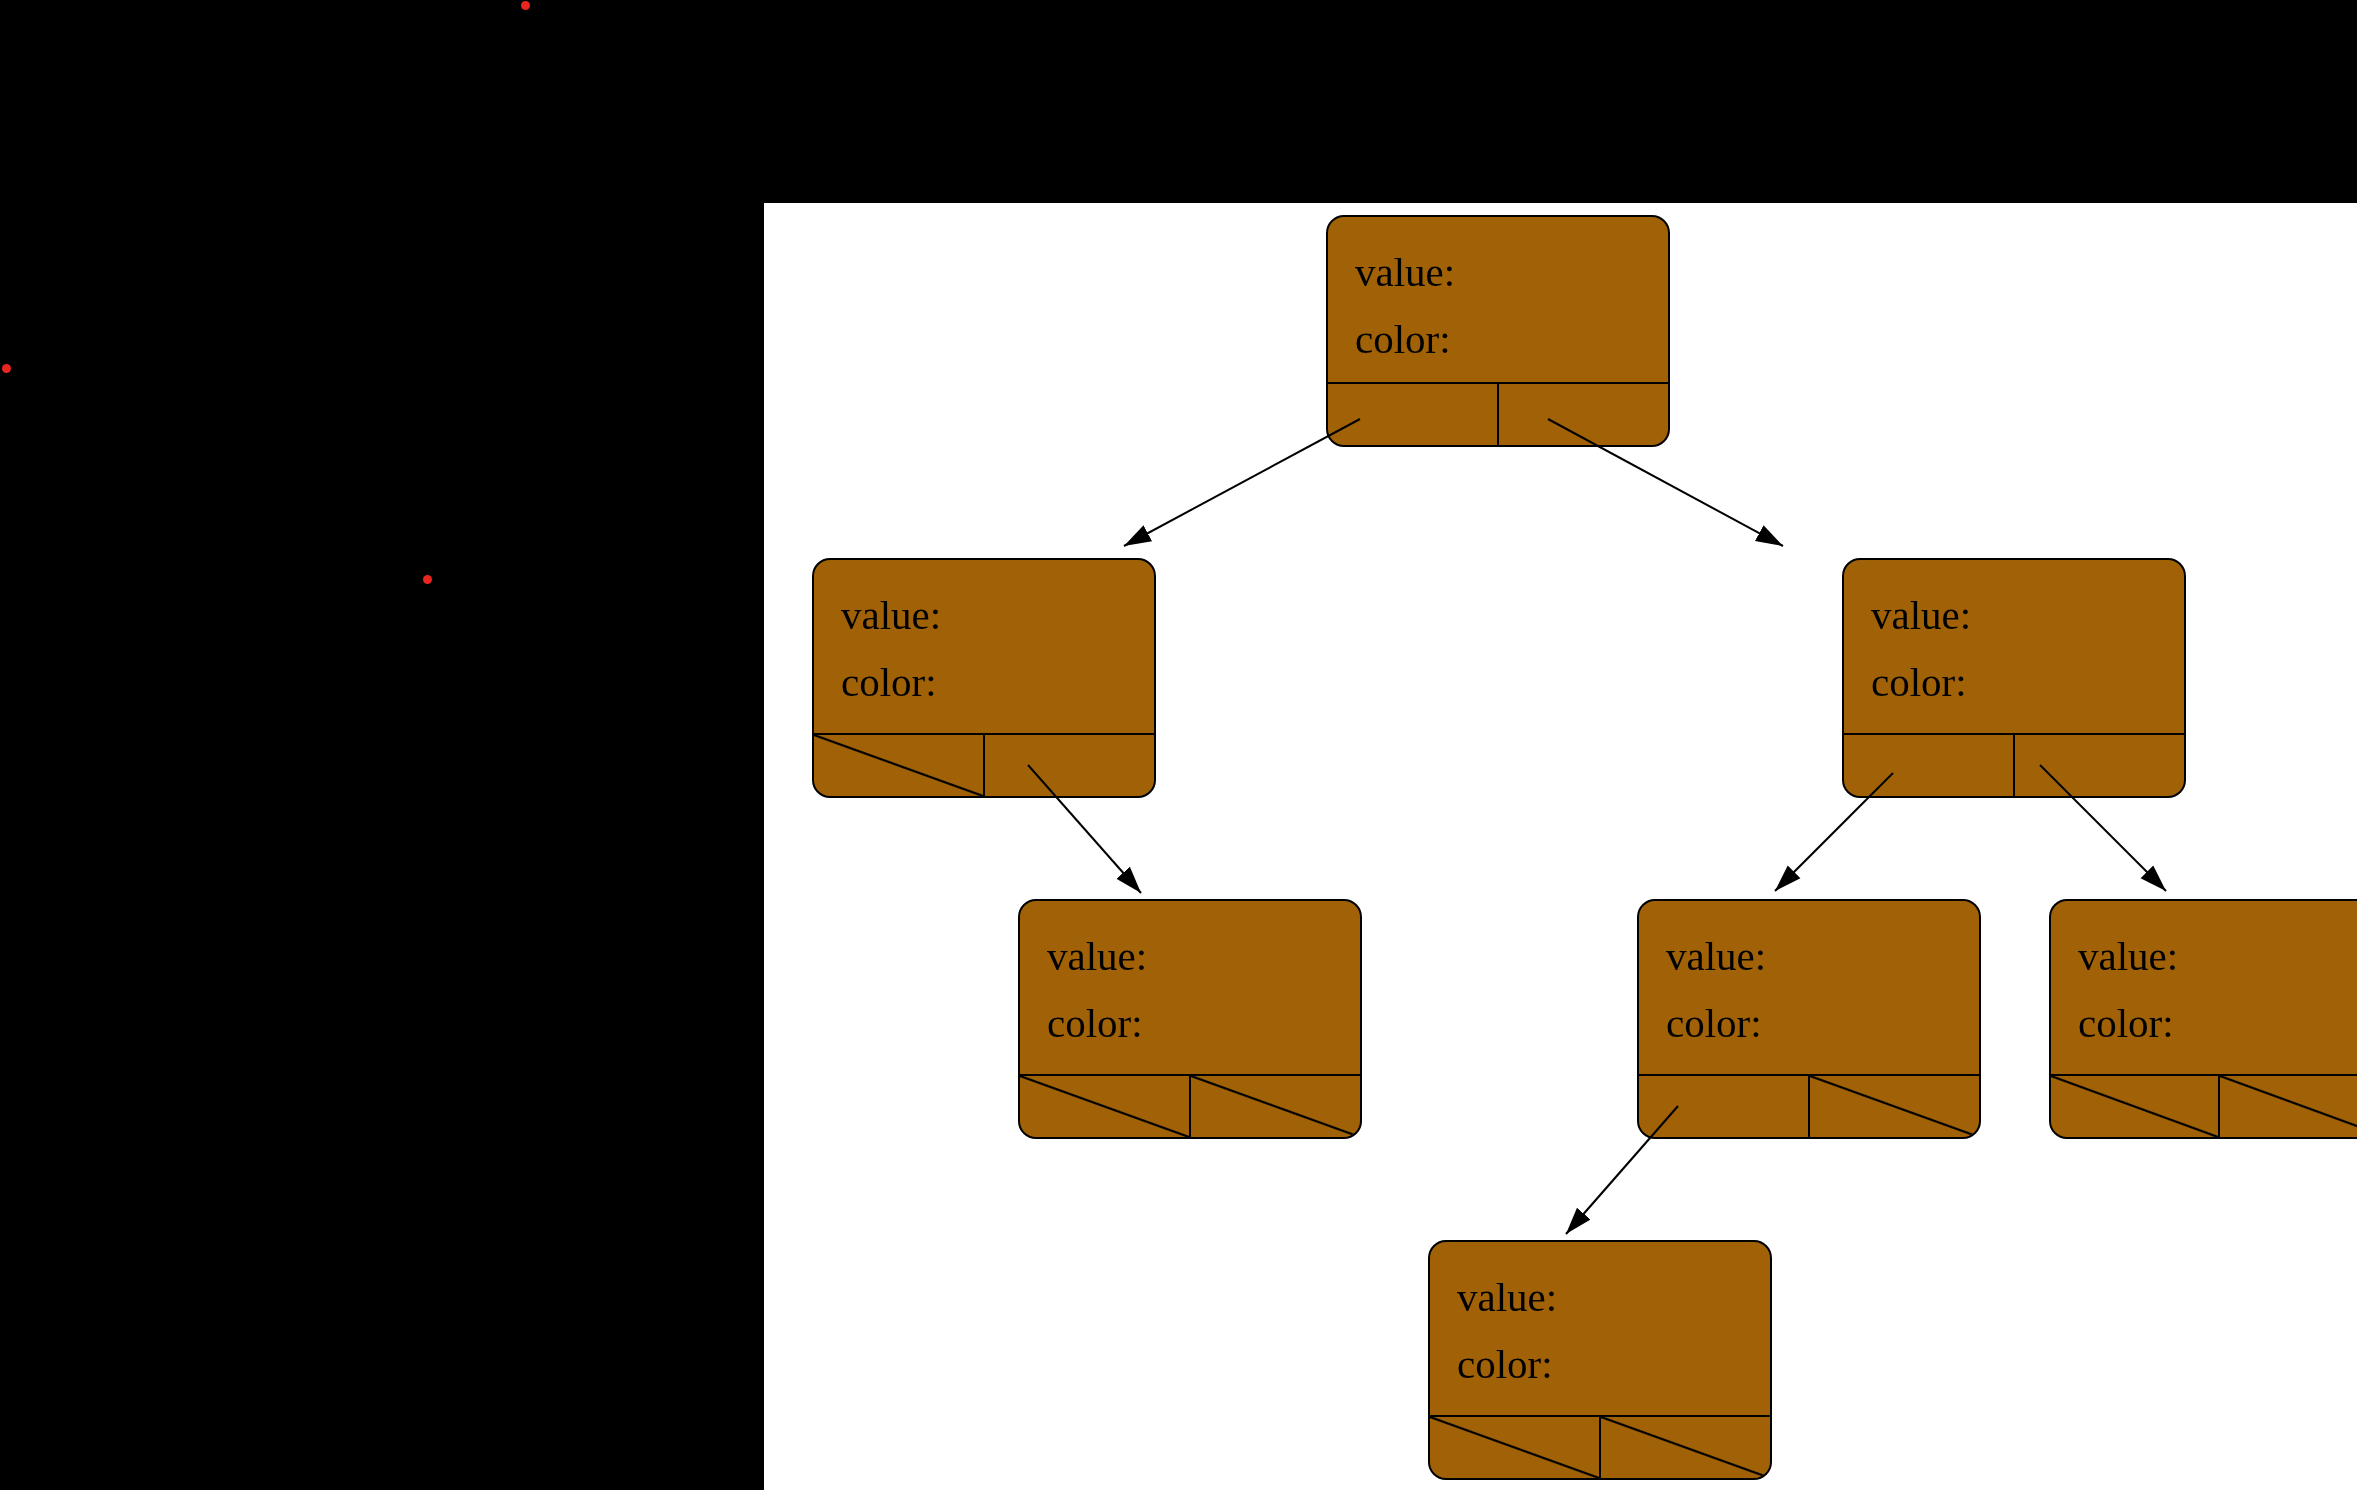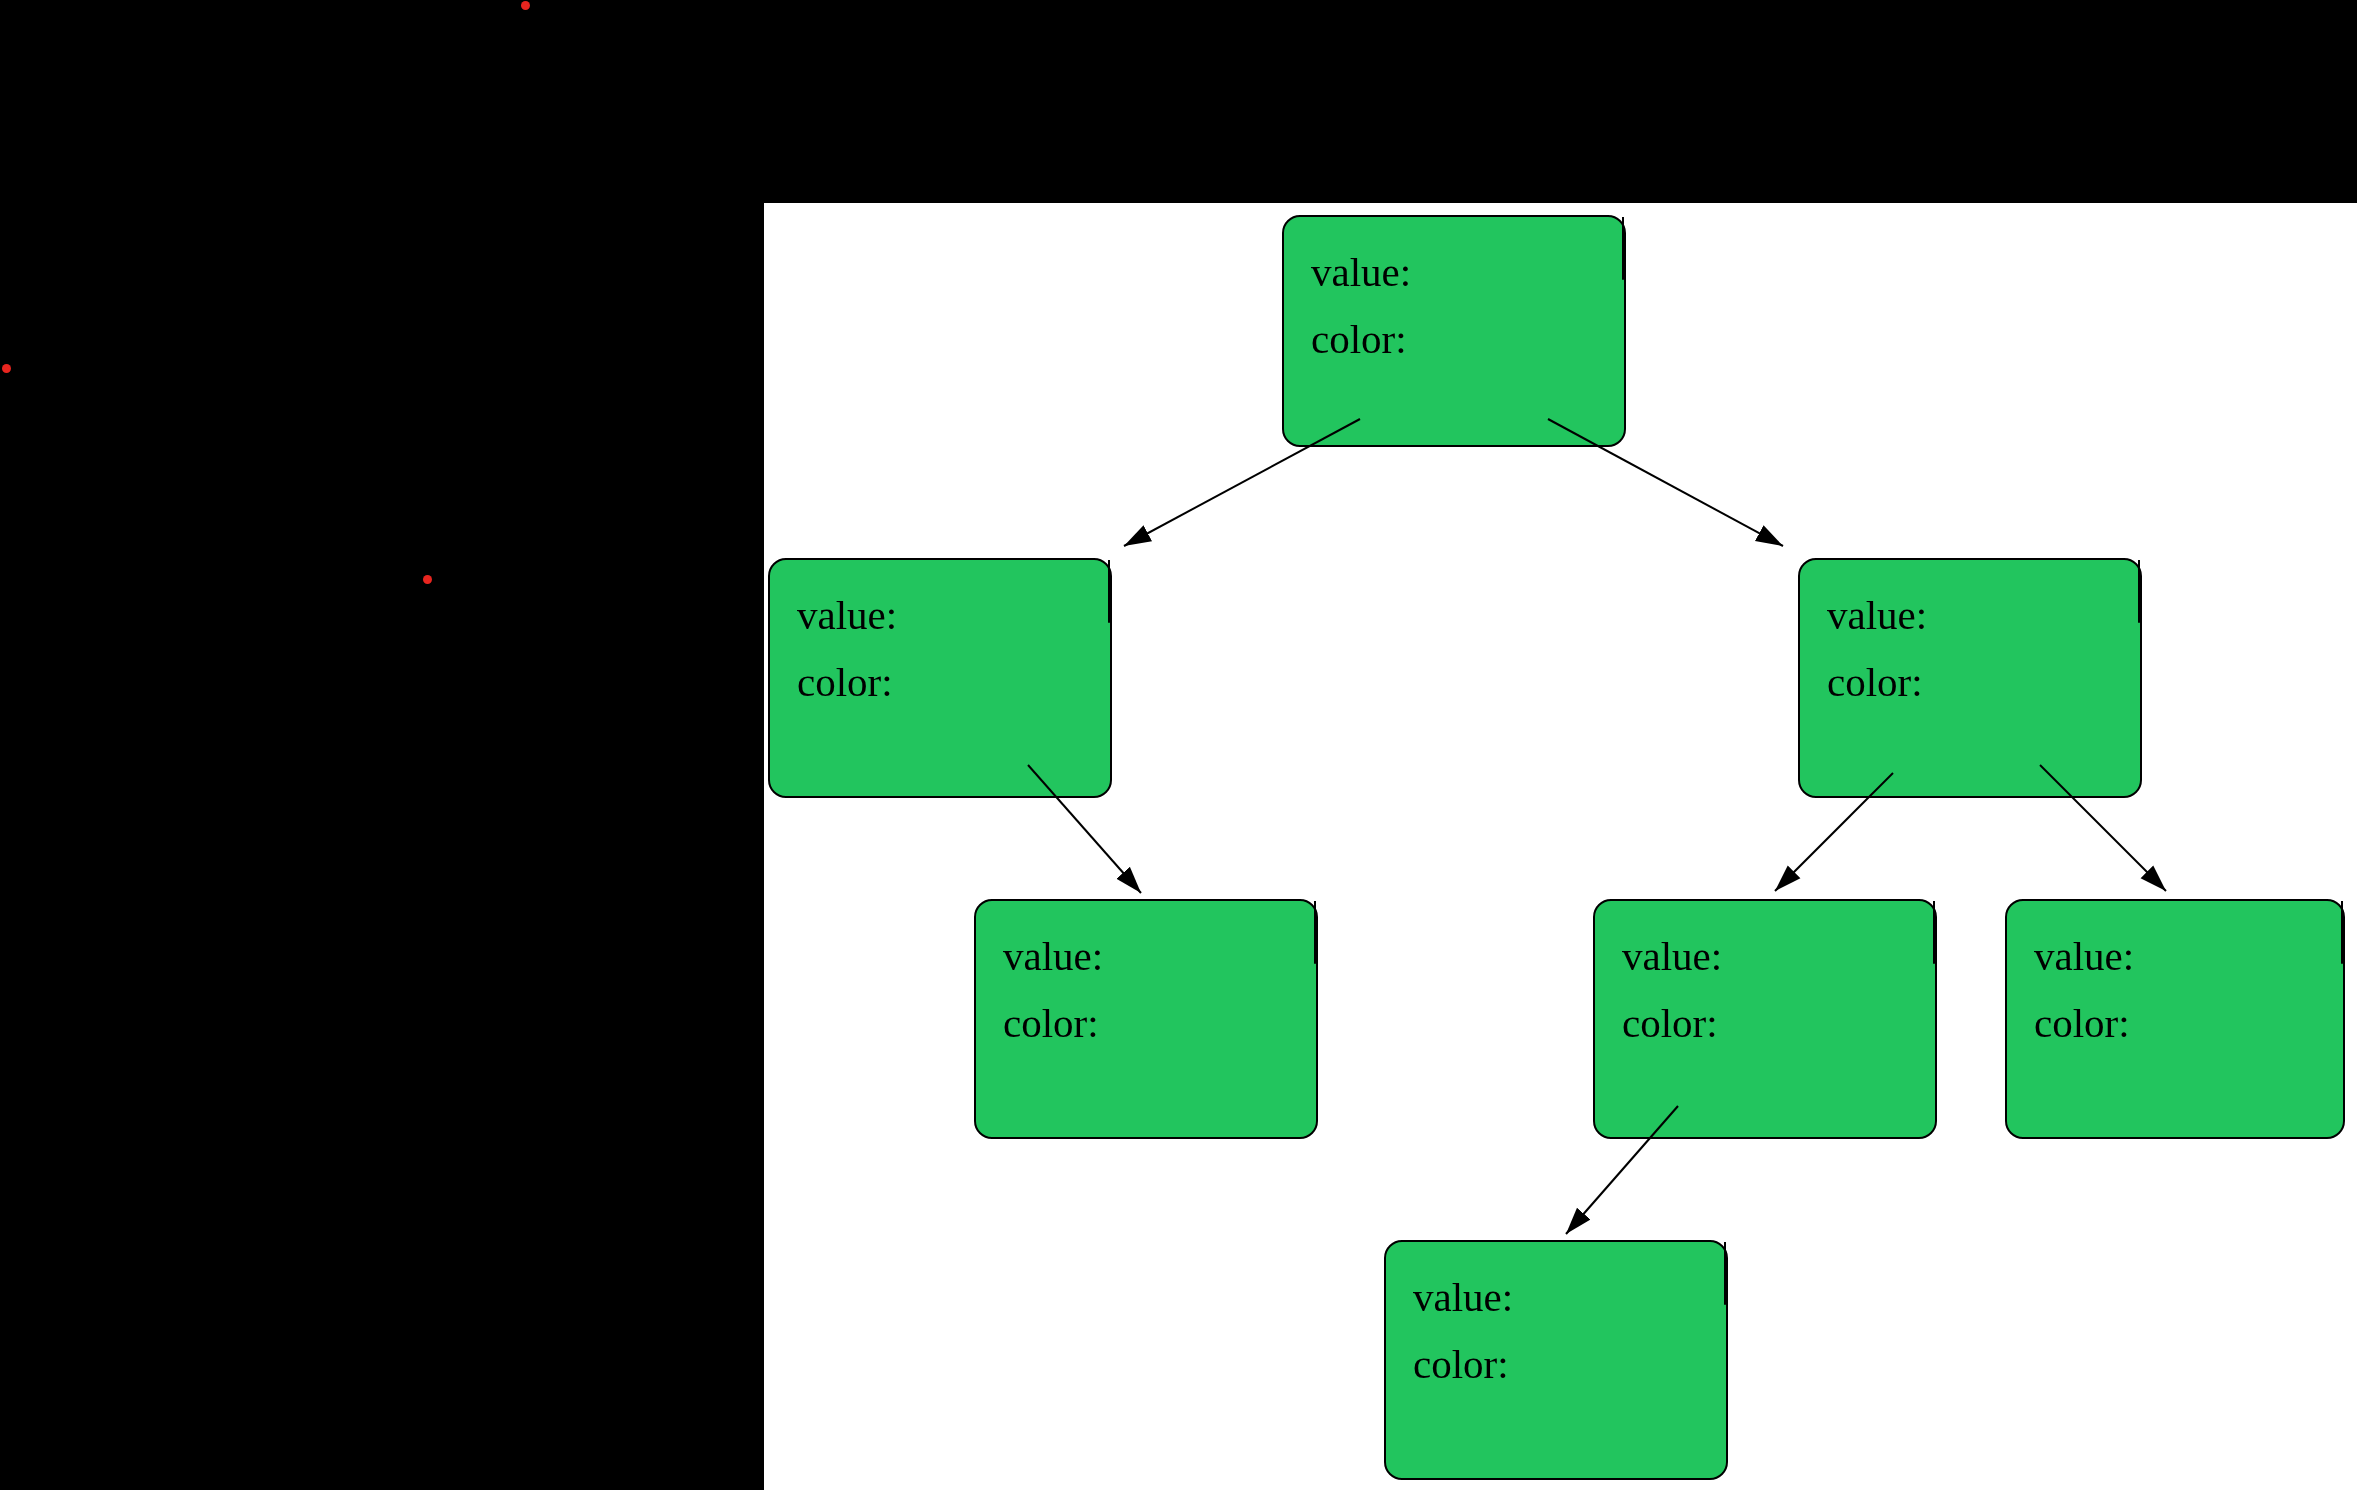"value:" .node { background: #22c55e -> #a16207; flex-direction: row -> column; margin-left: none -> 44px }
